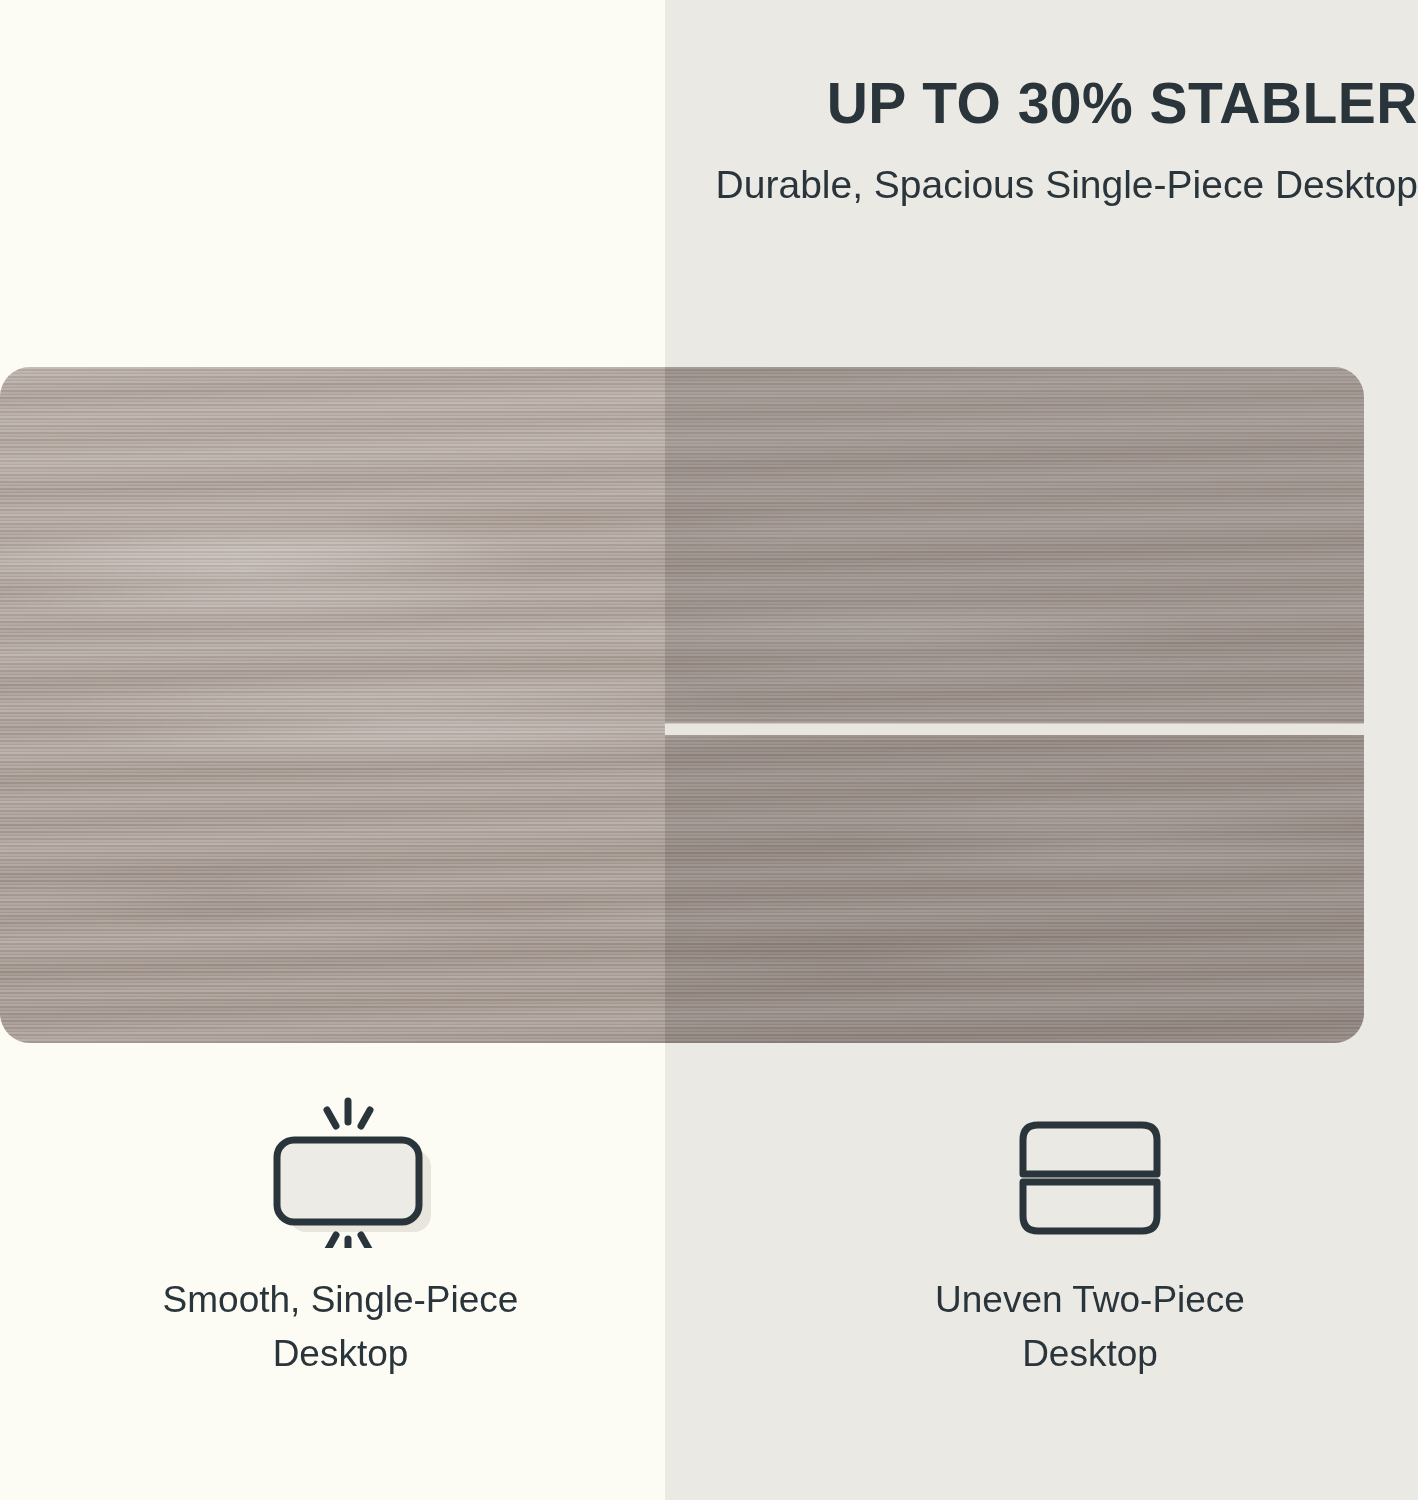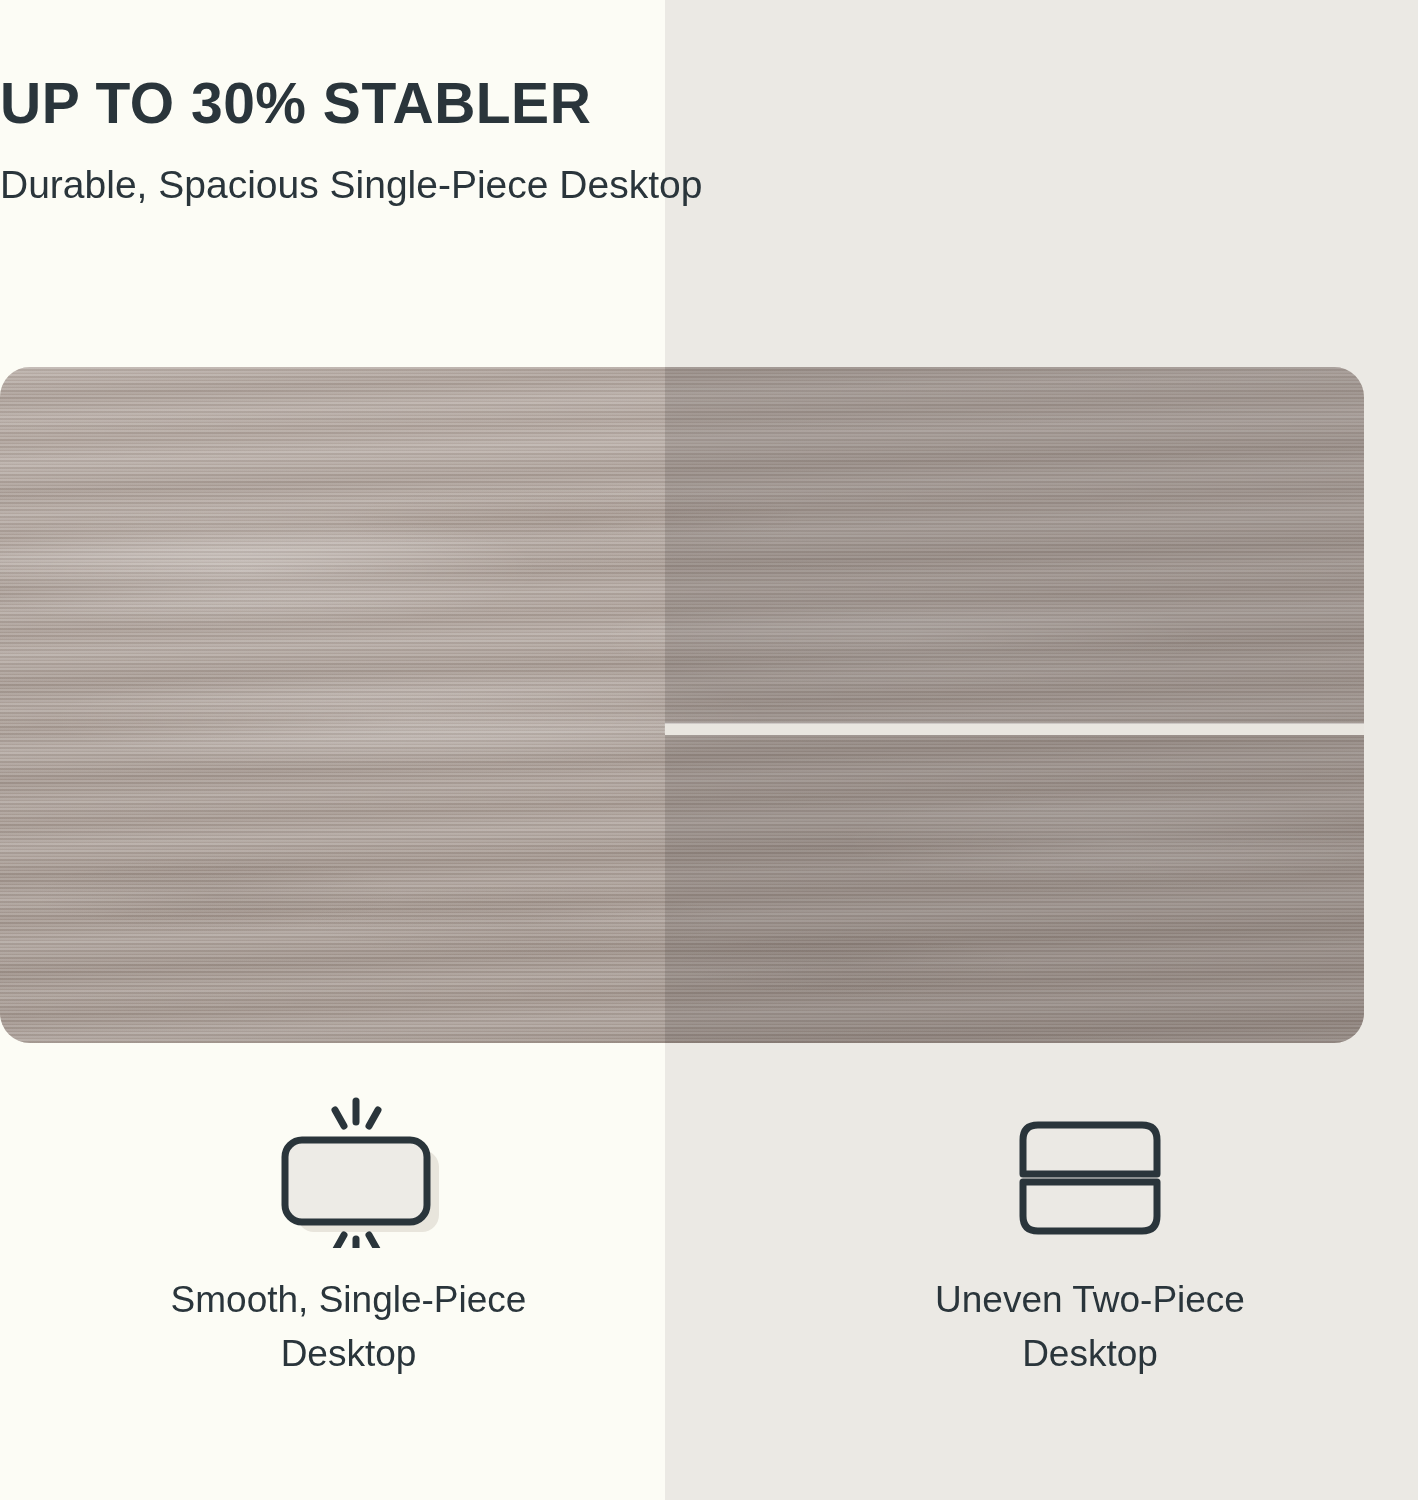"UP TO 30% STABLER" .header { text-align: left -> right }
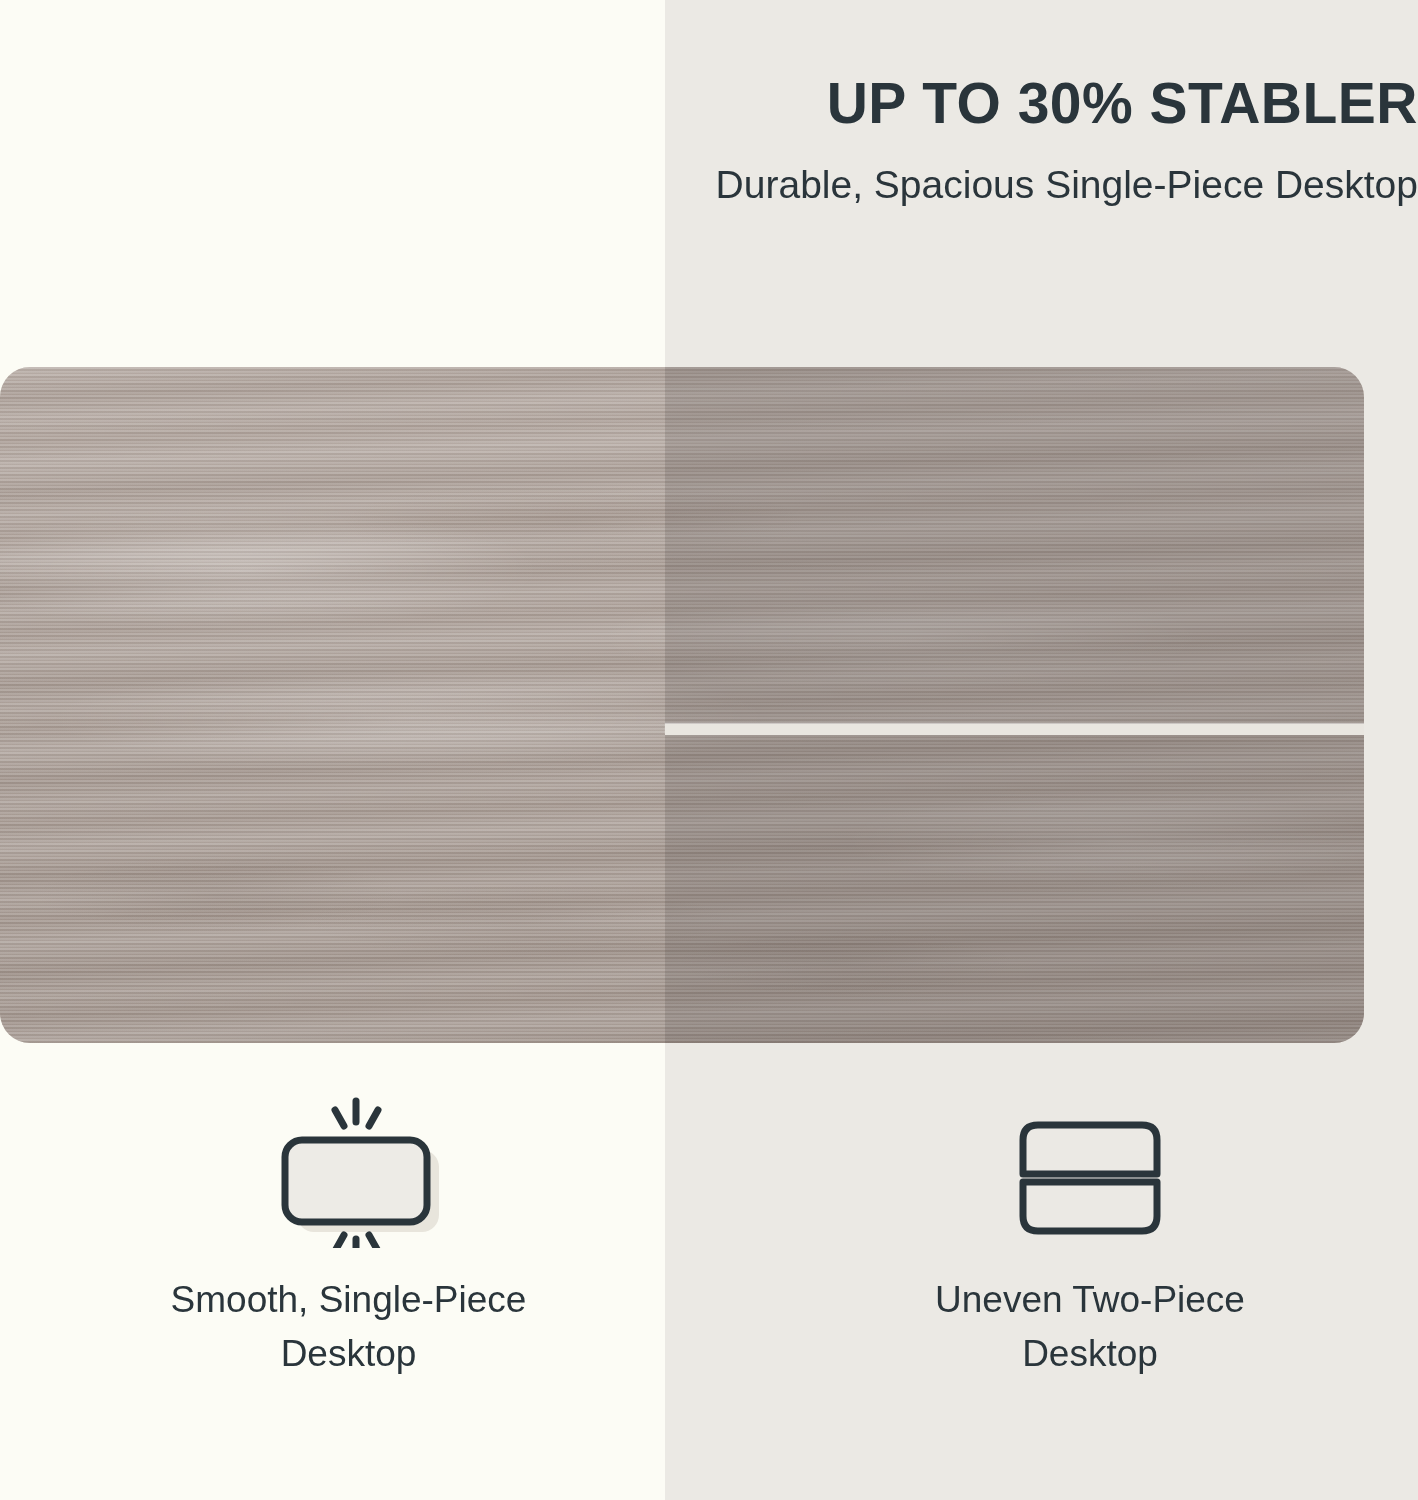"Smooth, Single-Piece" .col-left { left: 16px -> 8px }
